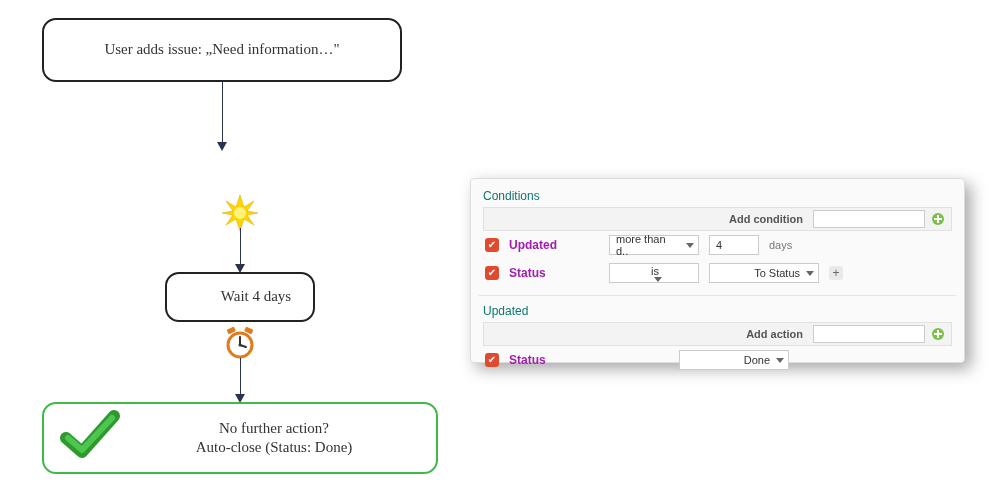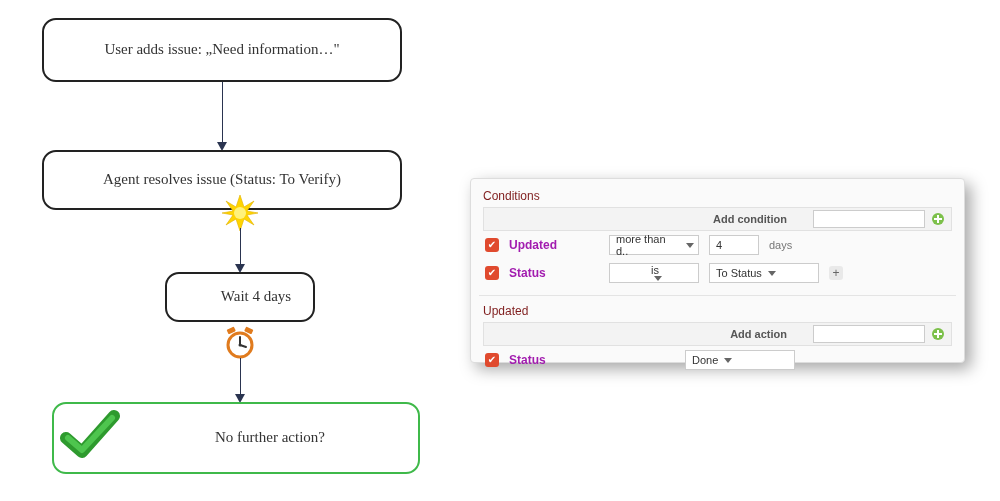"Agent resolves issue (Status: To" div.box { html: <div> <span>Agent resolves issue (Status: To Verify)</span> </div> -> none }
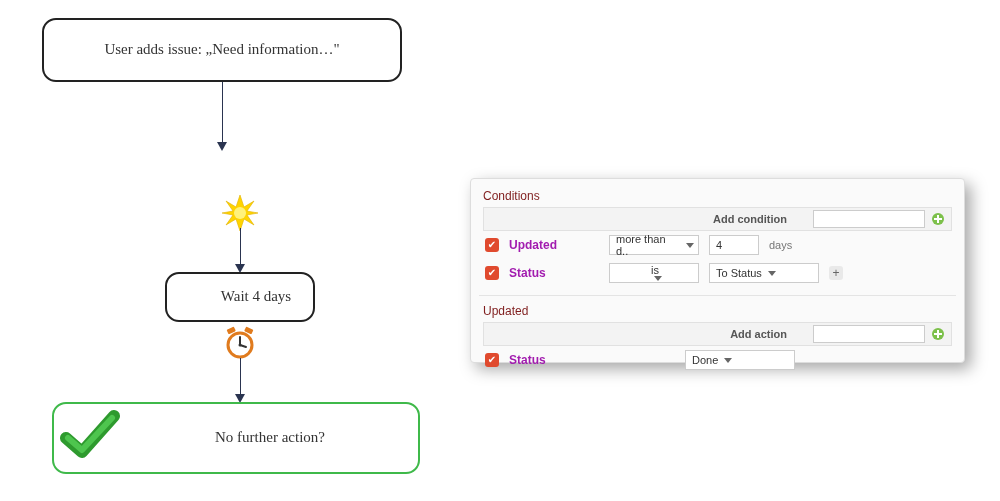"Conditions" .section-title { color: #7f1d1d -> #0f766e }
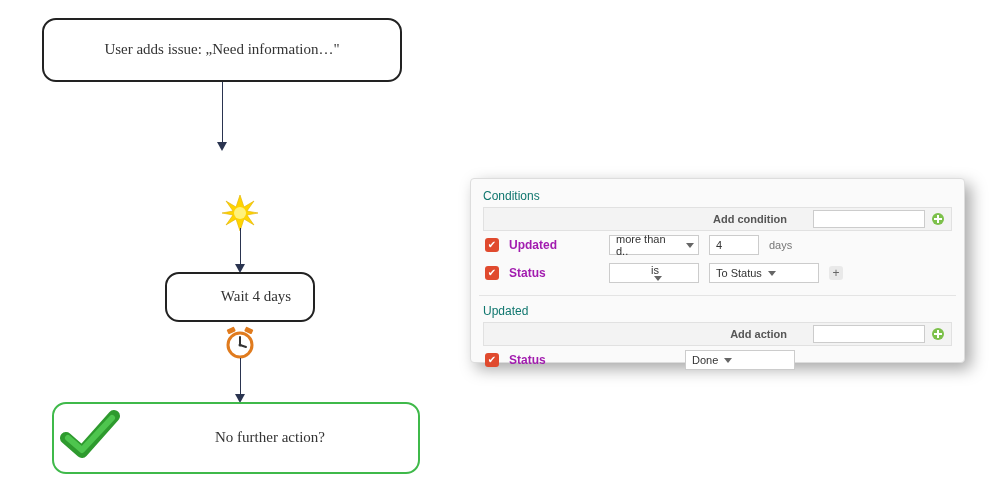"Add condition" .hdrbar .label { margin-right: 20px -> 4px }
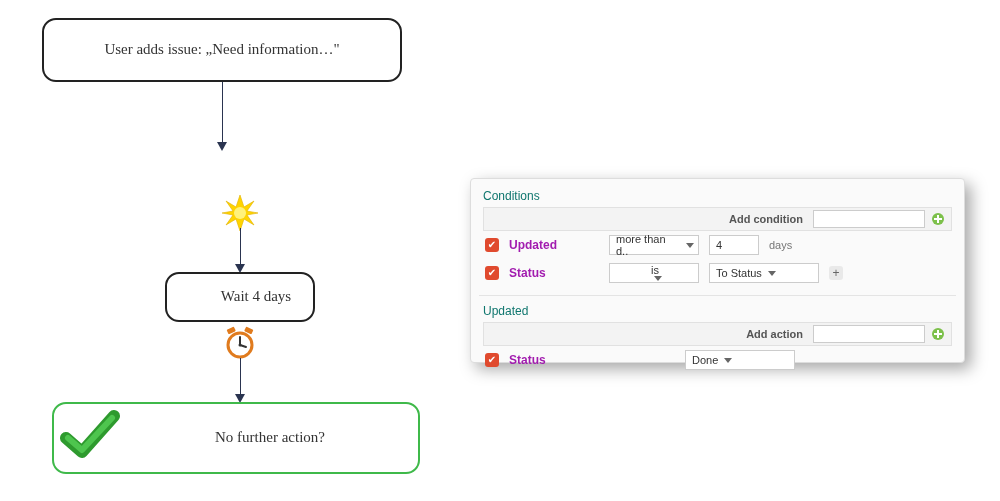"more than d.." .select { justify-content: flex-start -> flex-end }
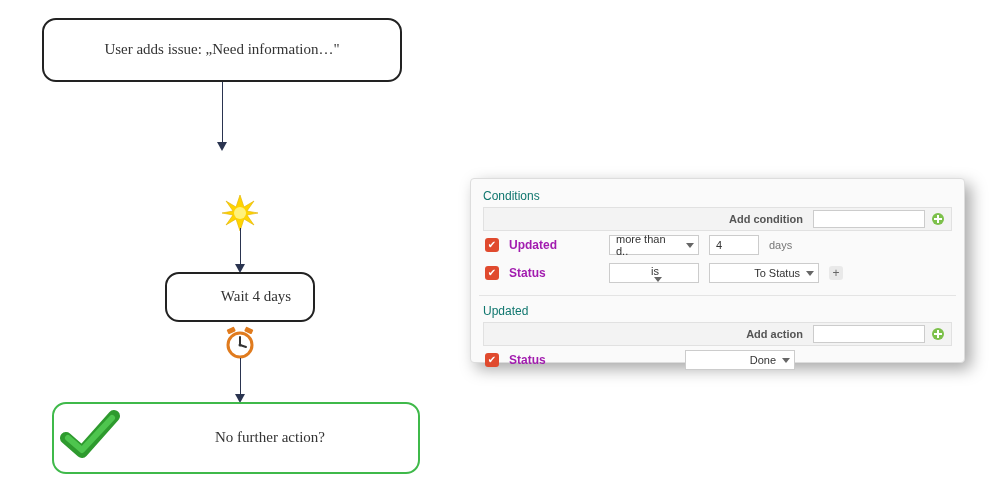"Done" span.select { margin-left: 6px -> none }
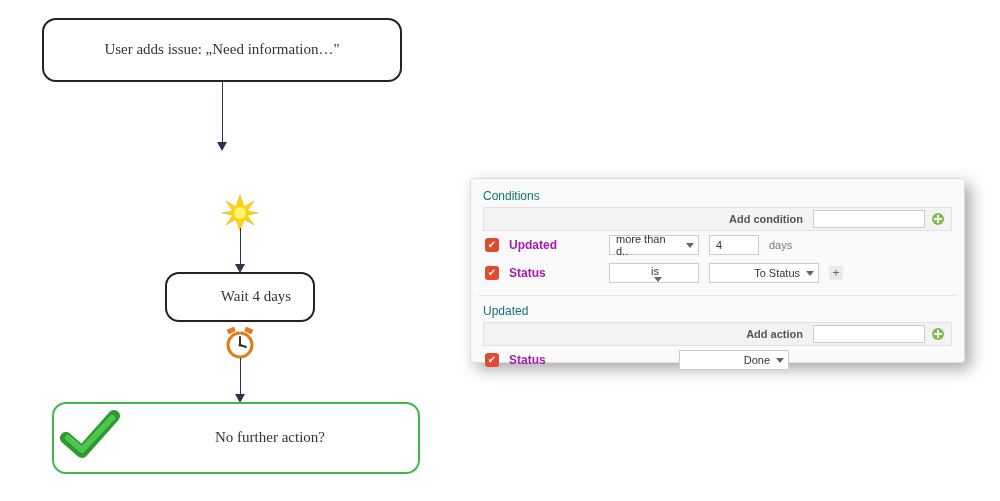"No further action?" div.box { left: 52px -> 42px; width: 368px -> 396px }
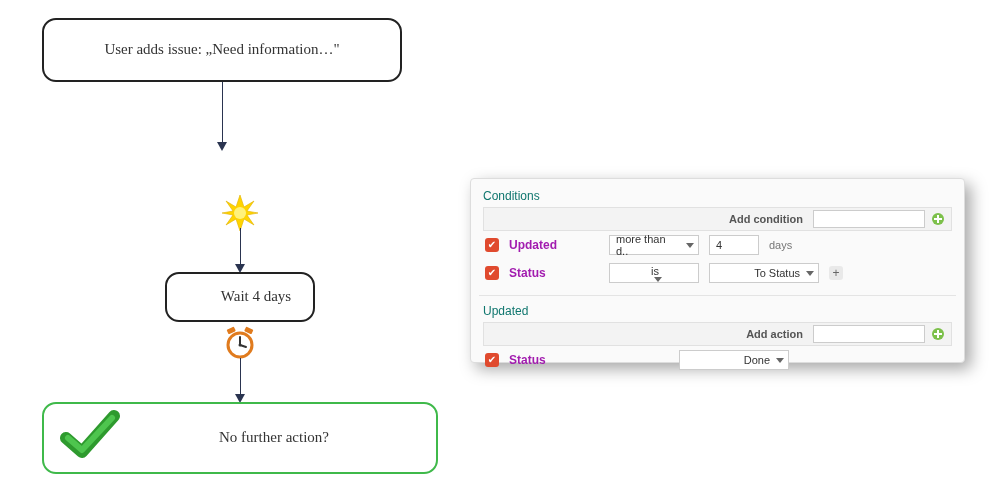"Auto-close (Status: Done)" div { html: none -> <div>Auto-close (Status: Done)</div> }
